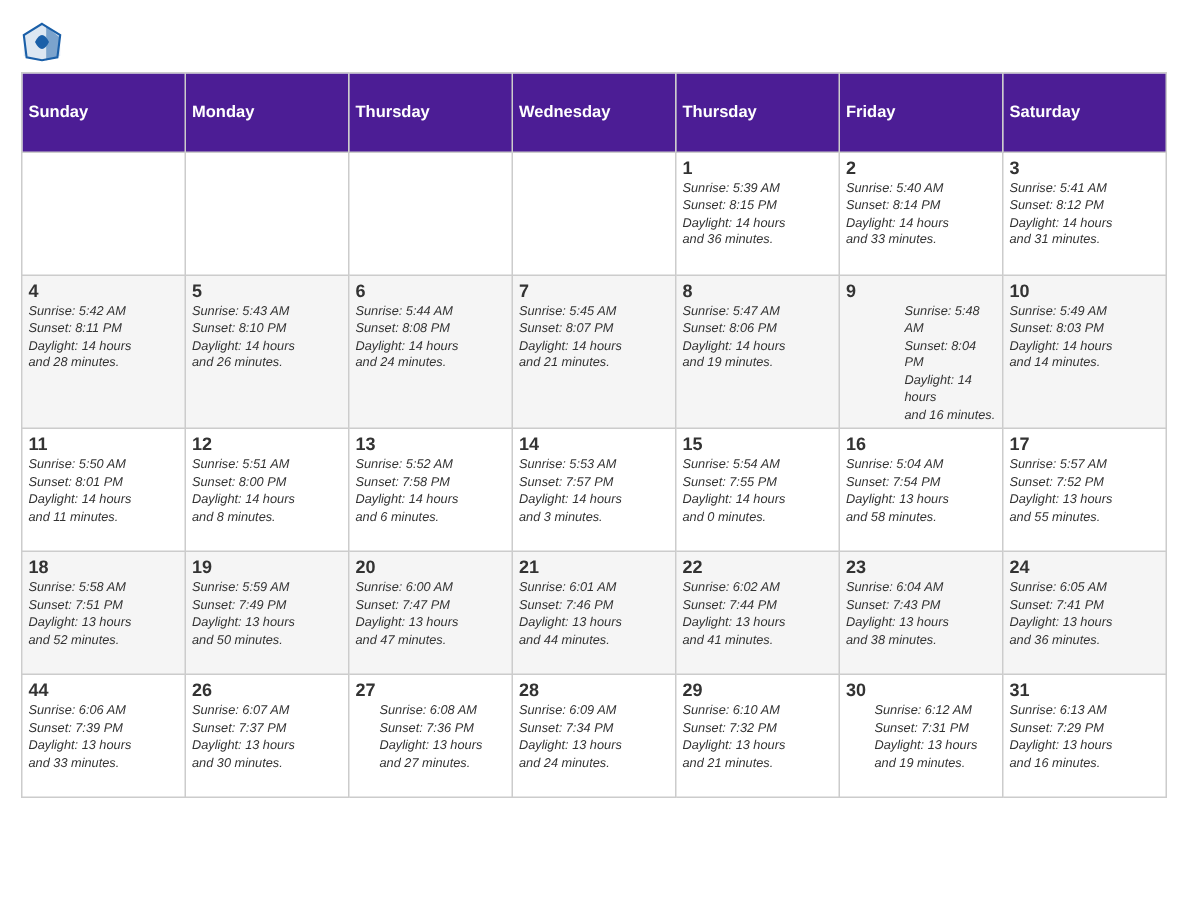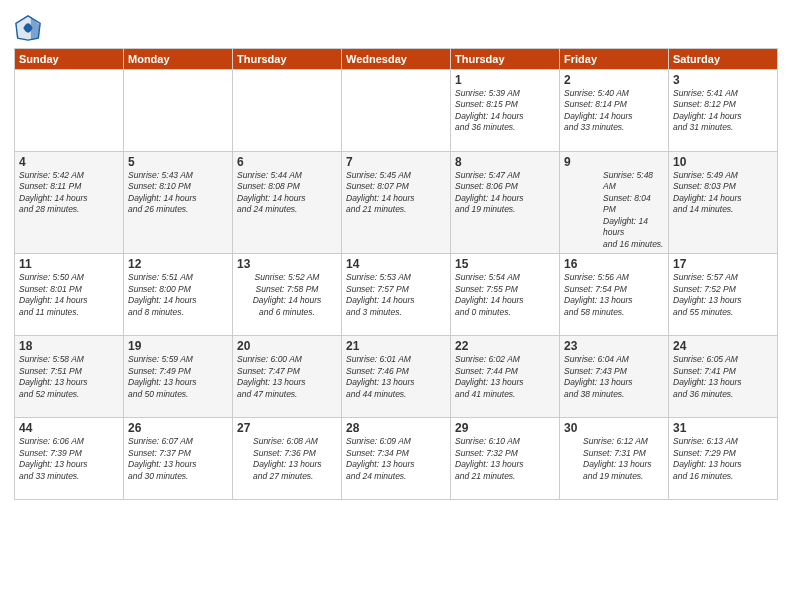"Sunday" .calendar th { background: #c2410c -> #4c1d95; padding: 4px 4px -> 20px 4px }
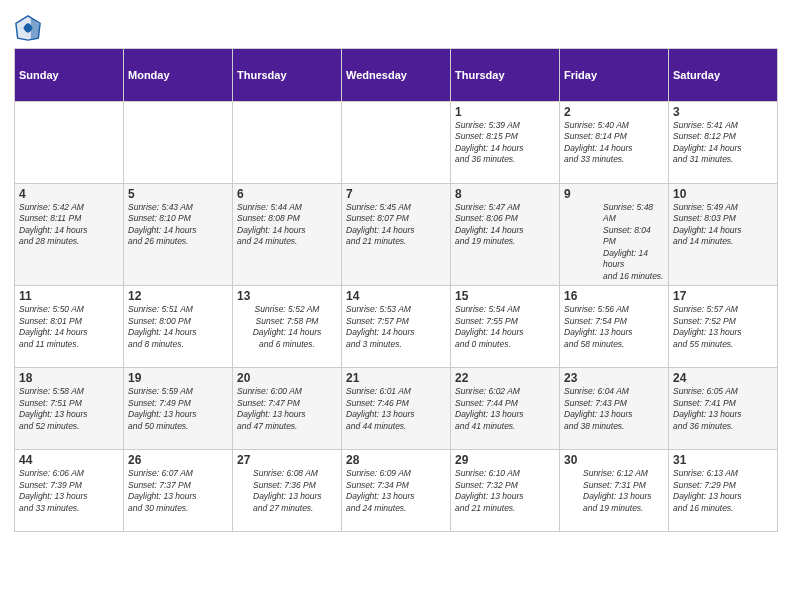"Sunrise: 5:52 AM" div.day-info { text-align: center -> none }
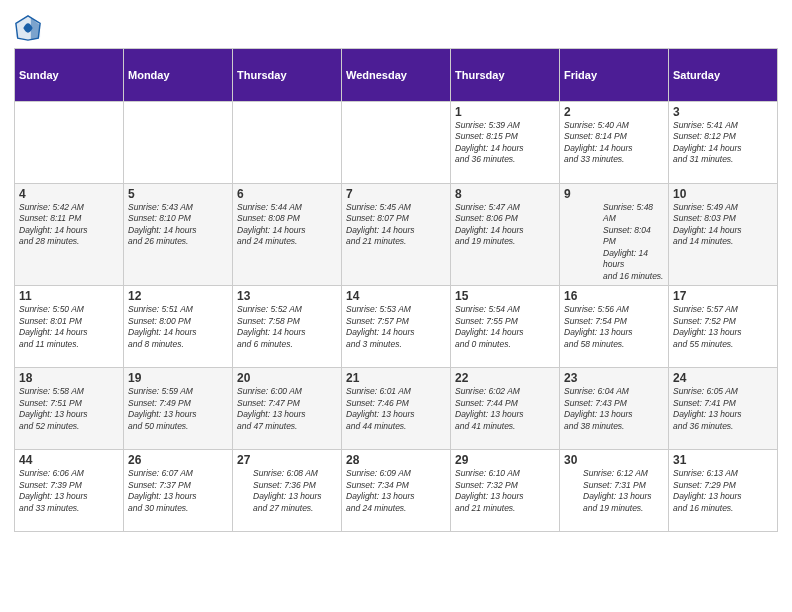"Sunrise: 5:56 AM" div.day-info { text: 5:56 -> 5:04 }
